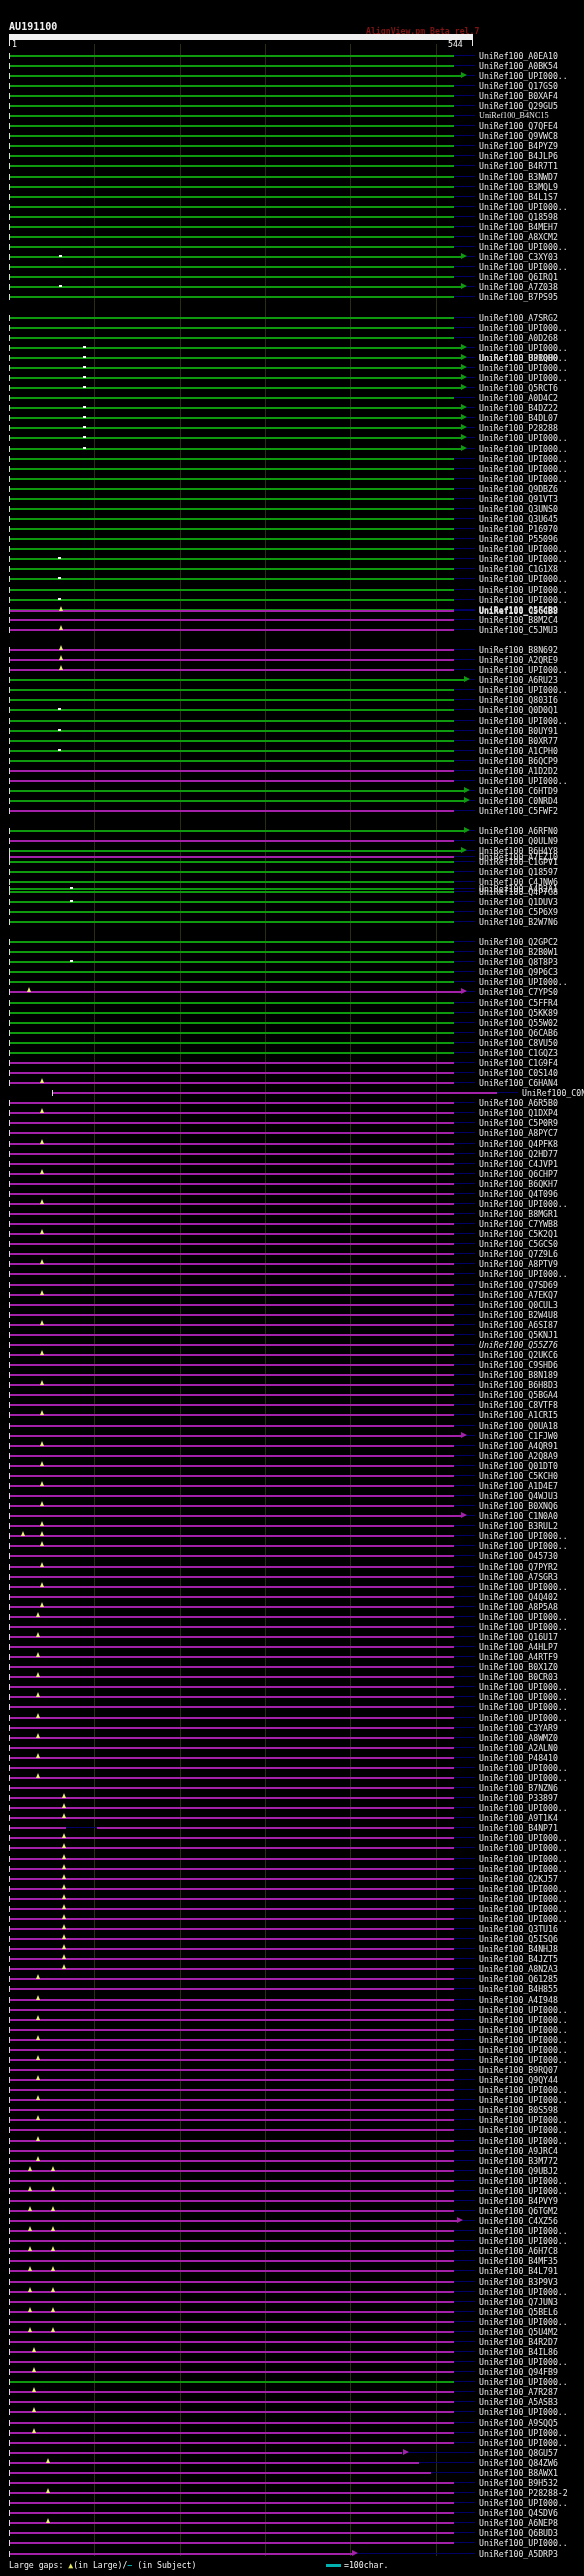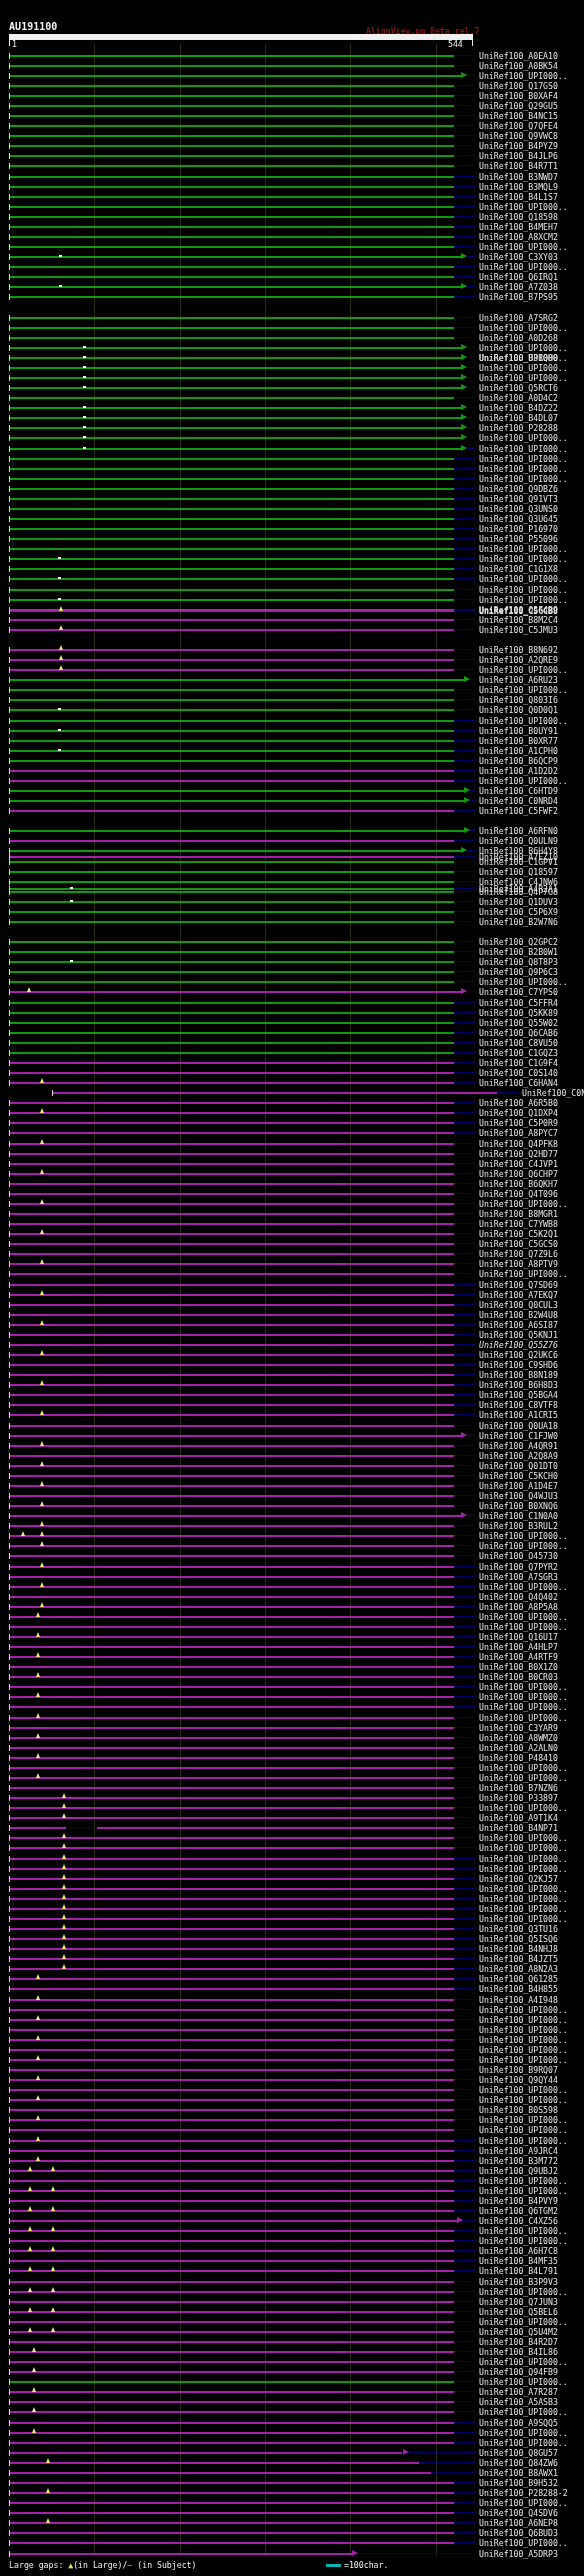"UniRef100_B4NC15" div.hit-row { font-family: none -> Liberation Serif, serif }
